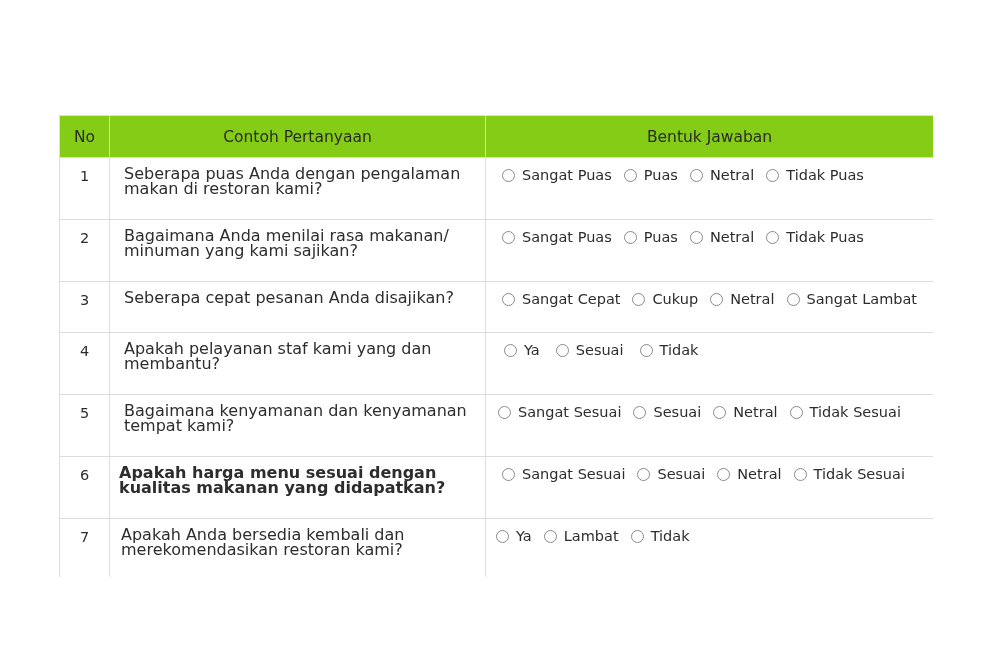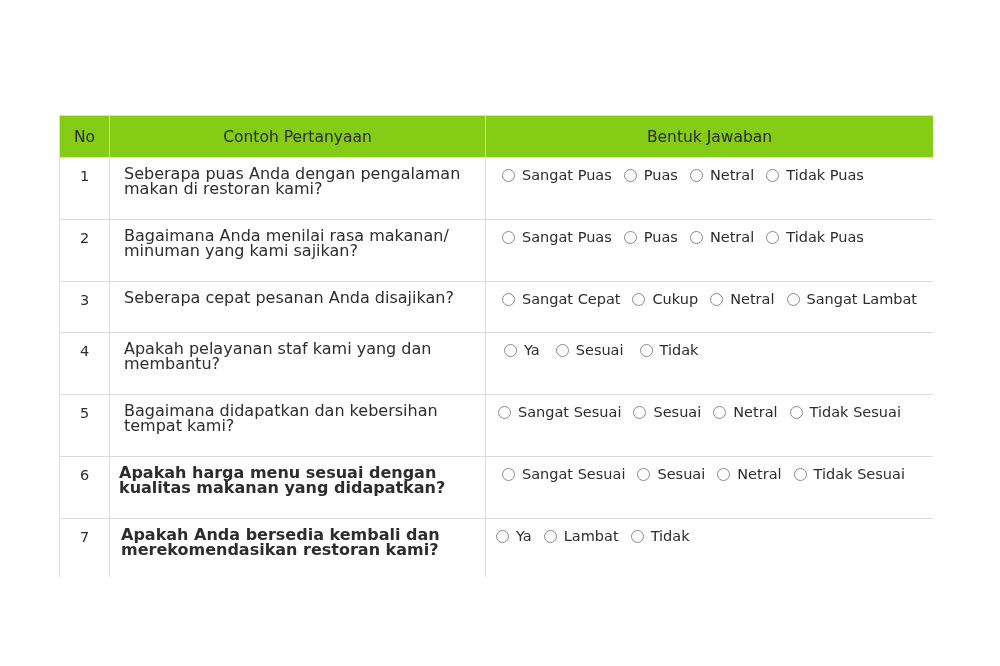"Bagaimana didapatkan dan kebersihan" td.q { text: didapatkan dan kebersihan -> kenyamanan dan kenyamanan }
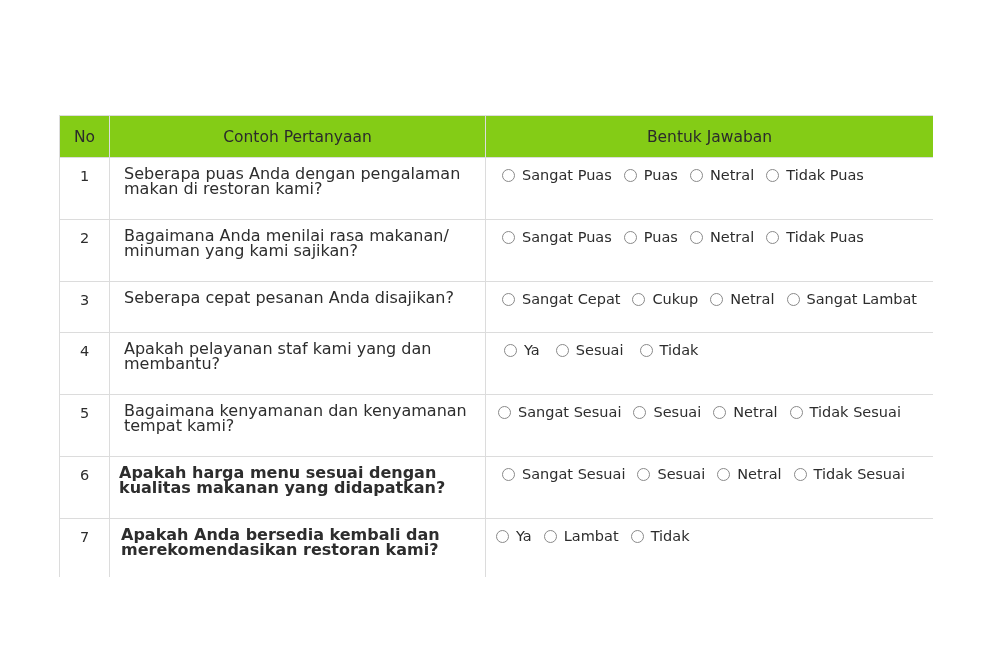"Apakah Anda bersedia kembali dan" td.q { font-weight: bold -> none }
